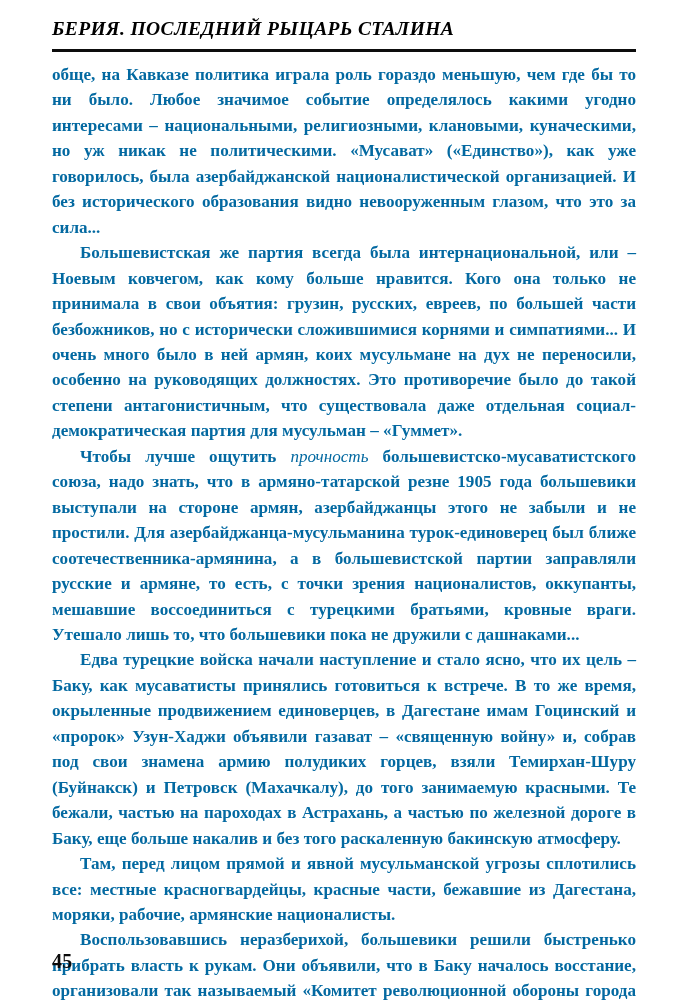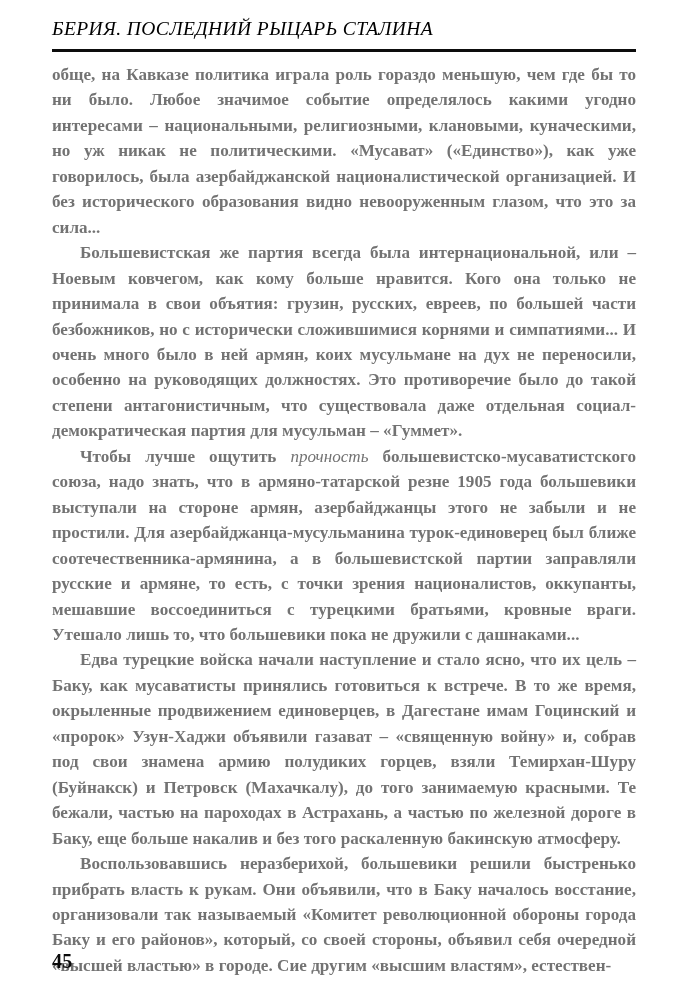"БЕРИЯ. ПОСЛЕДНИЙ РЫЦАРЬ СТАЛИНА" .running-head-title { font-weight: normal -> bold }
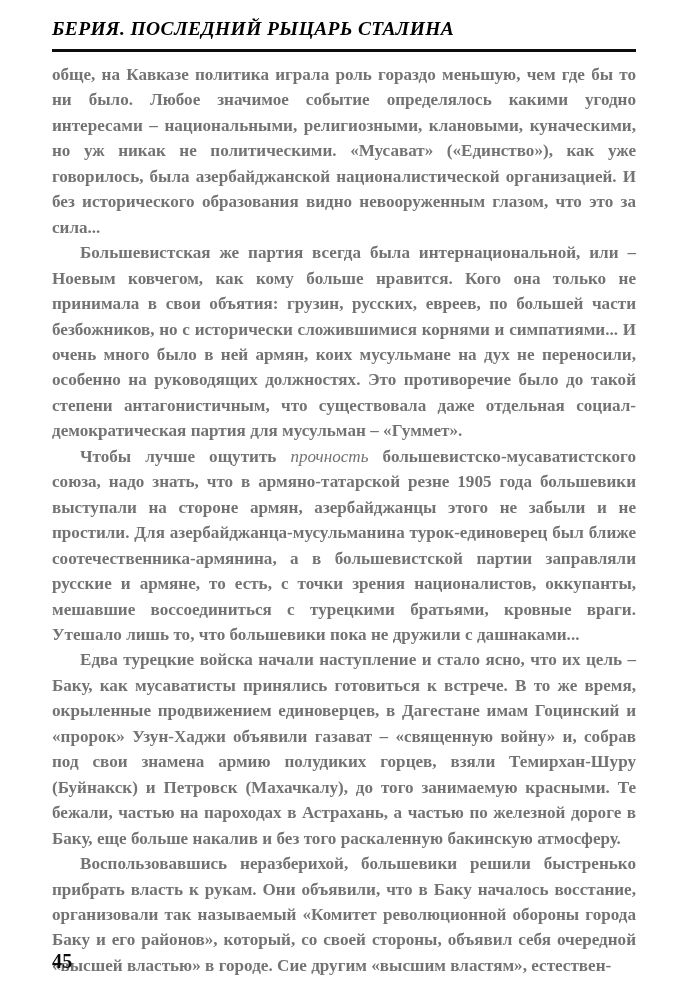"обще, на Кавказе политика играла" p.para { color: #737373 -> #0369a1 }
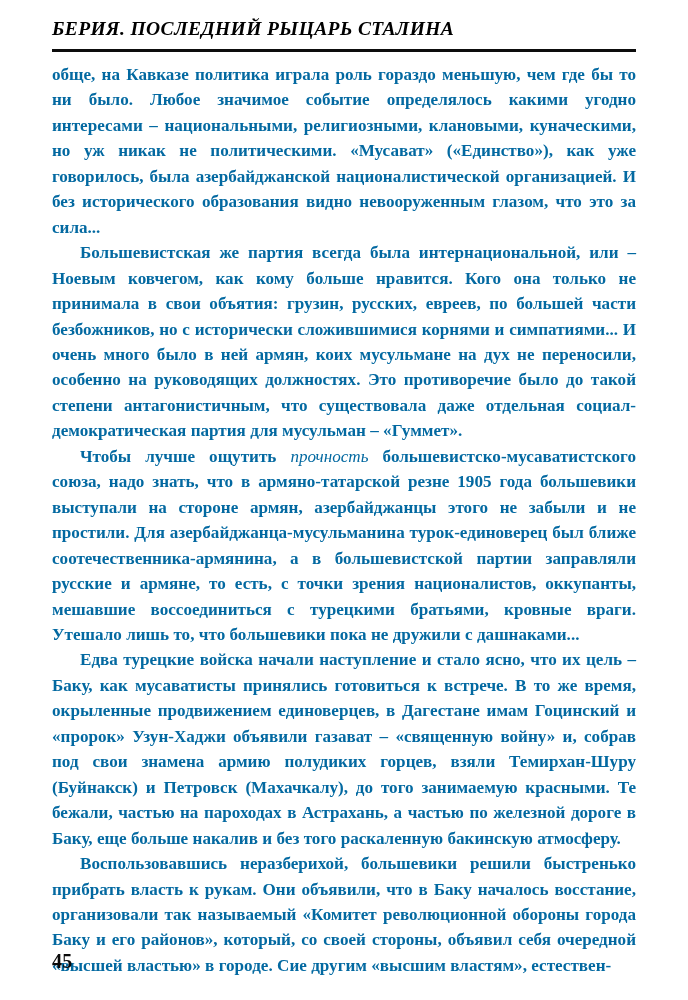"Там, перед лицом прямой и" p.para { html: none -> <p>Там, перед лицом прямой и явной мусульманской угрозы сплотились все: местные красногвардейцы, красные части, бежавшие из Дагестана, моряки, рабочие, армянские националисты.</p> }
